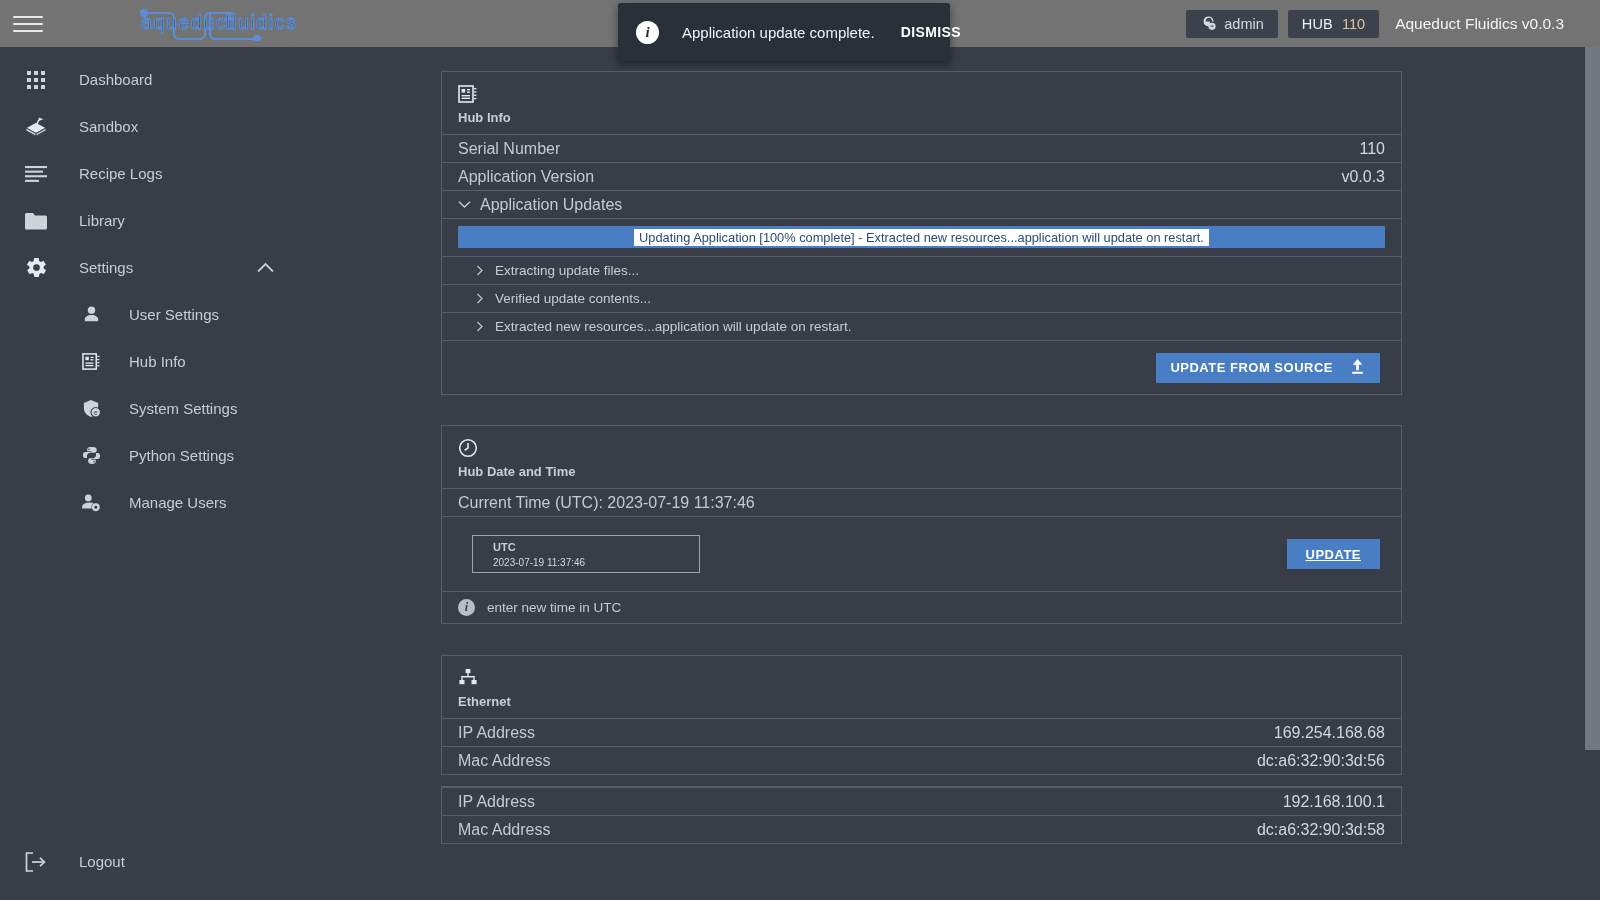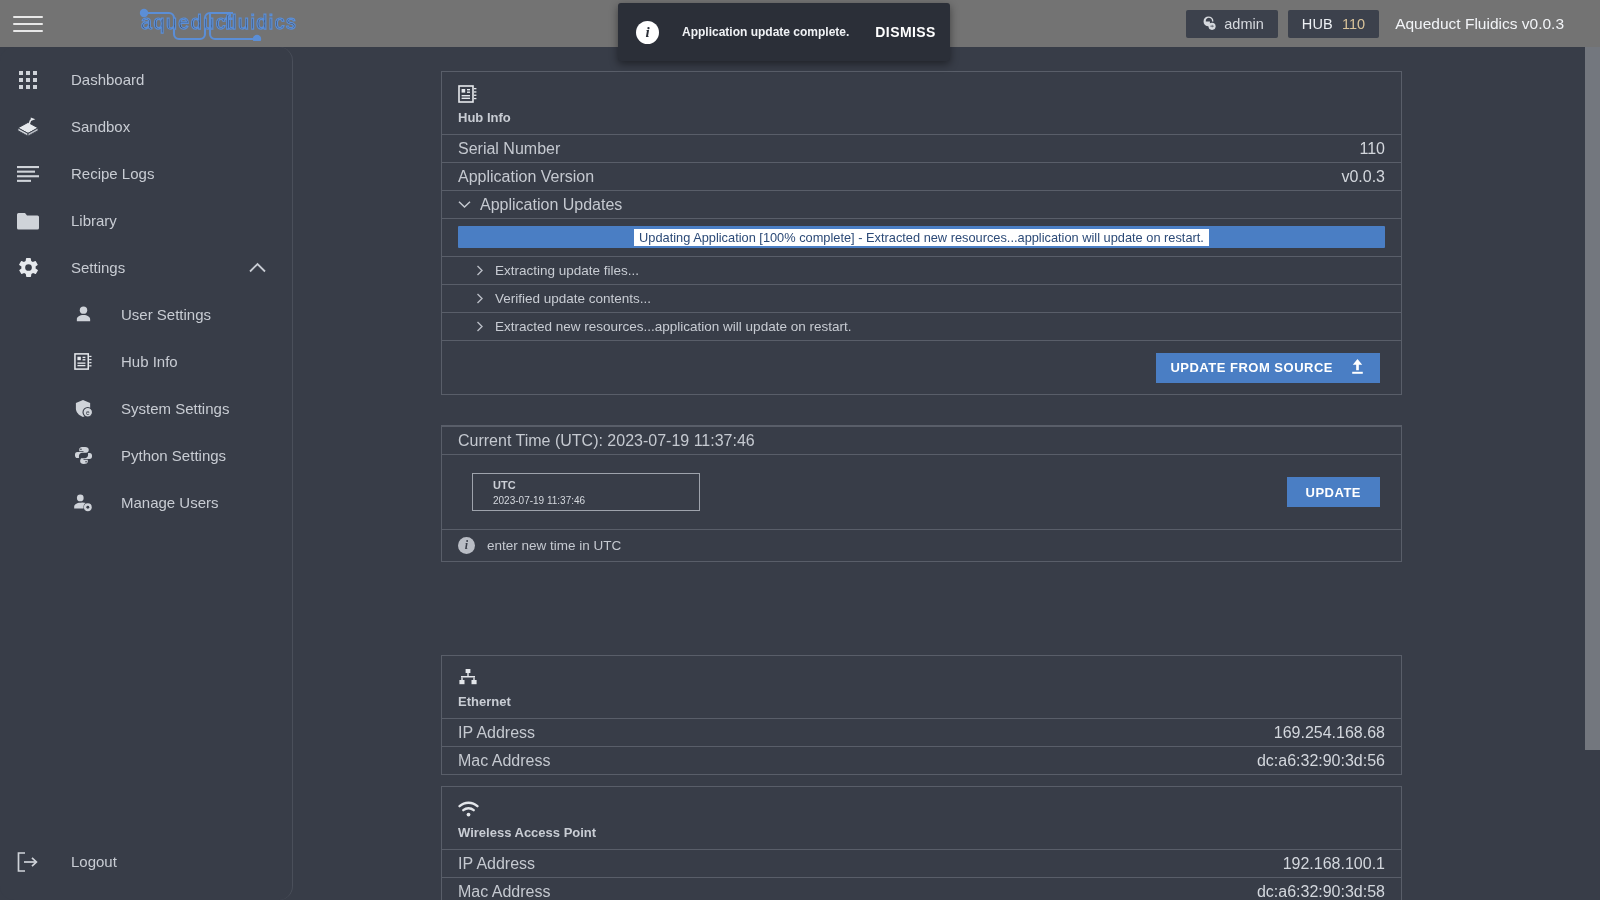"Application update complete." #toast .msg { font-size: 12px -> 15px; font-weight: bold -> none }
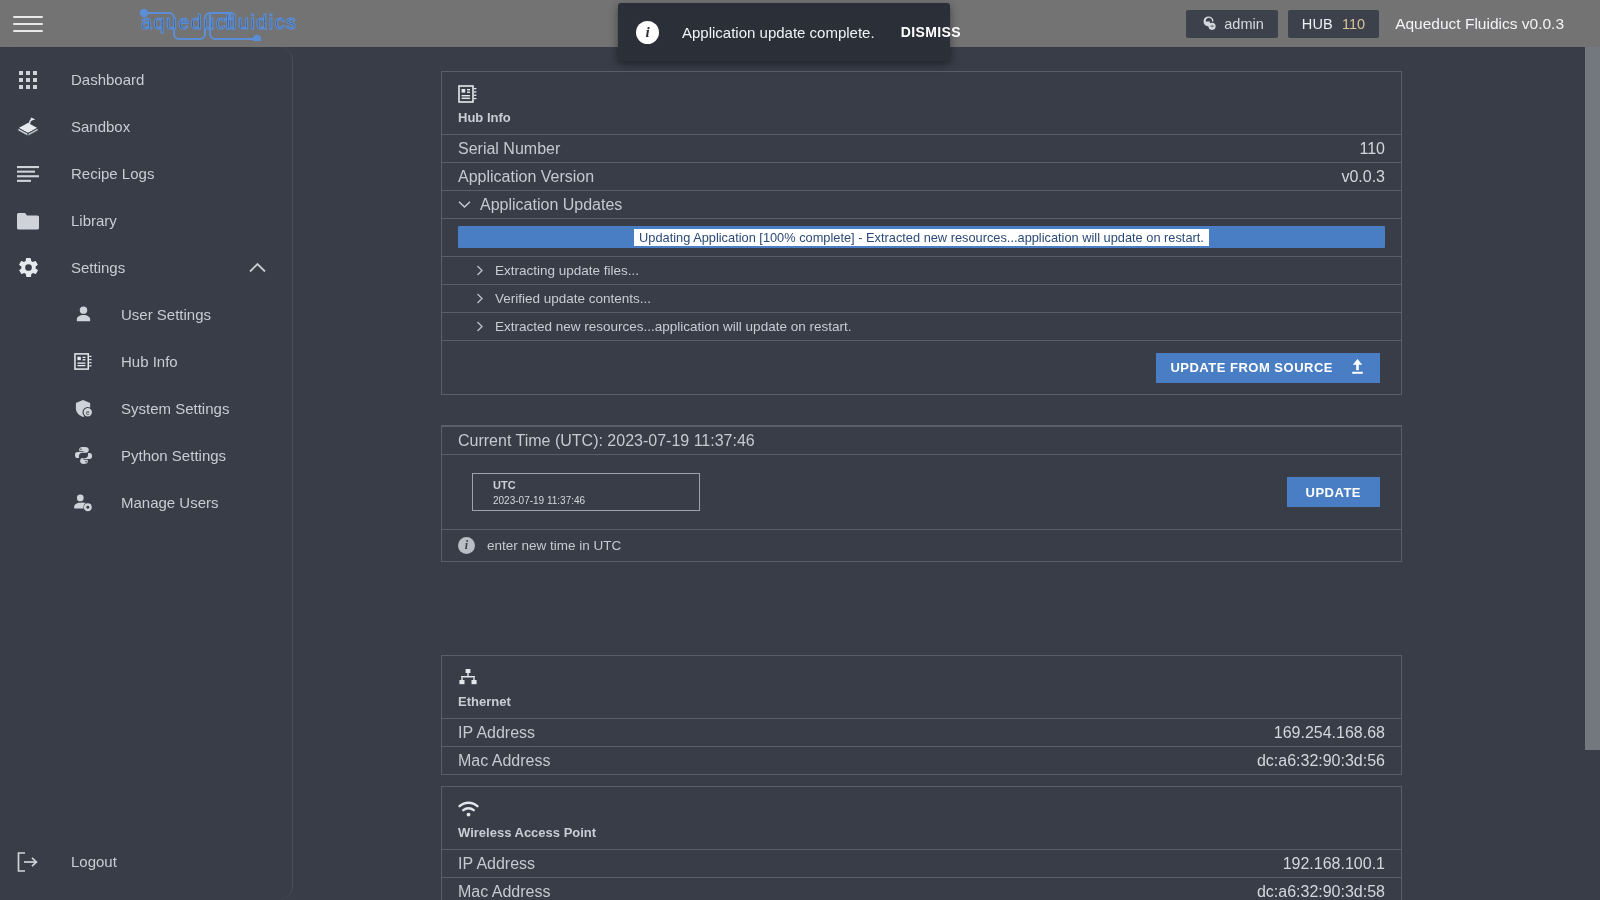"Dashboard" #sidebar { left: 0 -> 8px }
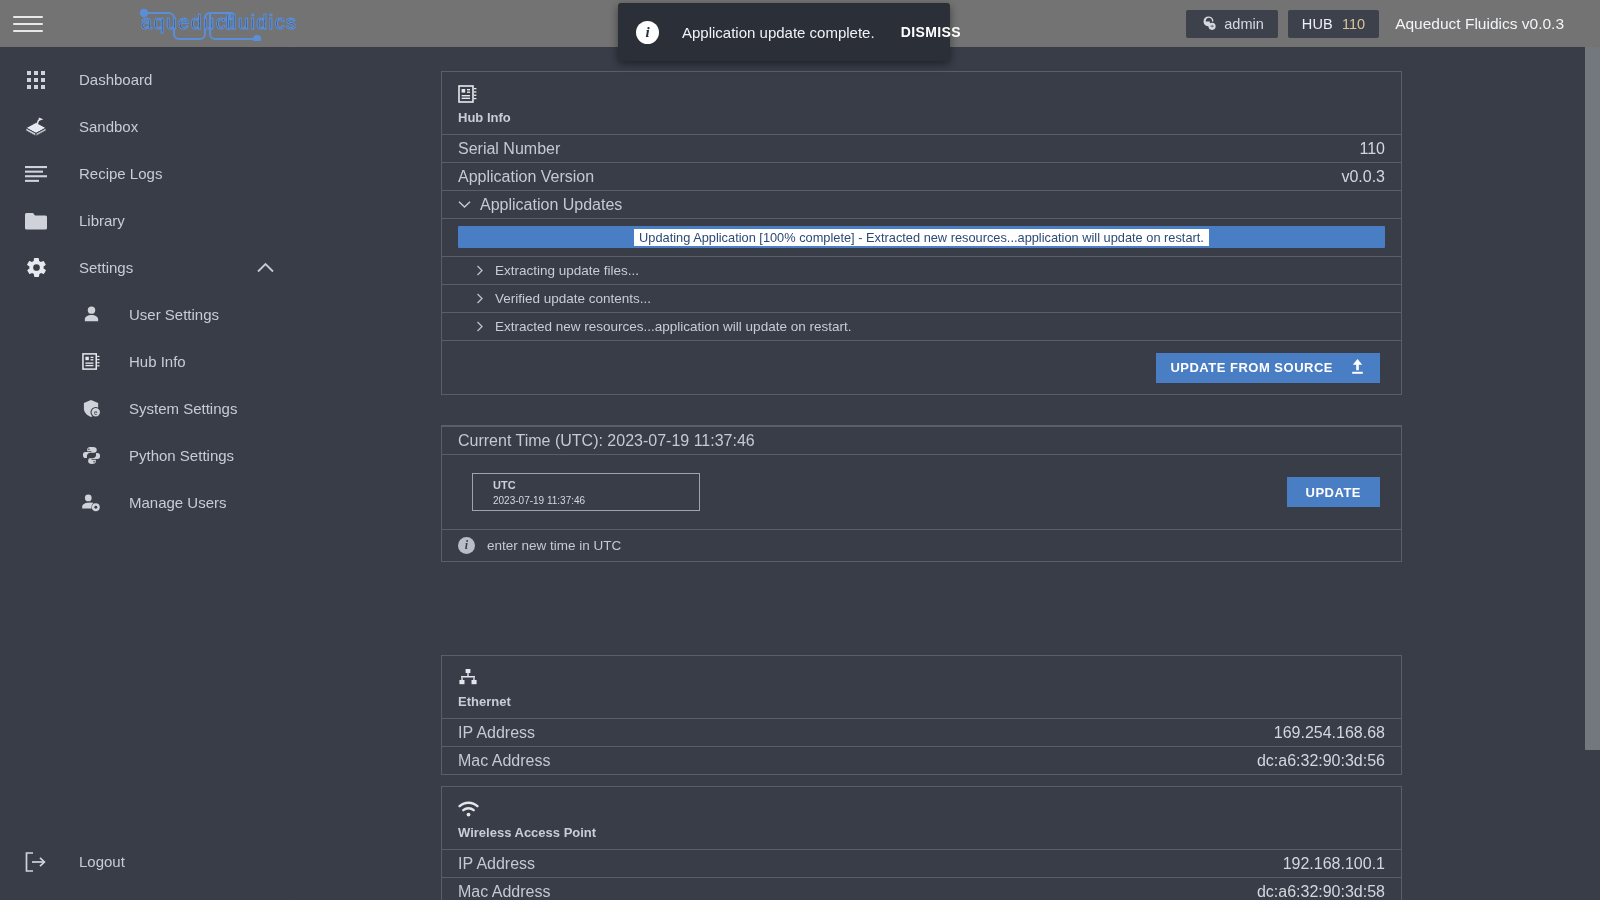"Hub Date and Time" div.card-head { html: none -> <div> <div> <svg> <circle></circle> <path></path> </svg> </div> <div>Hub Date and Time</div> </div> }
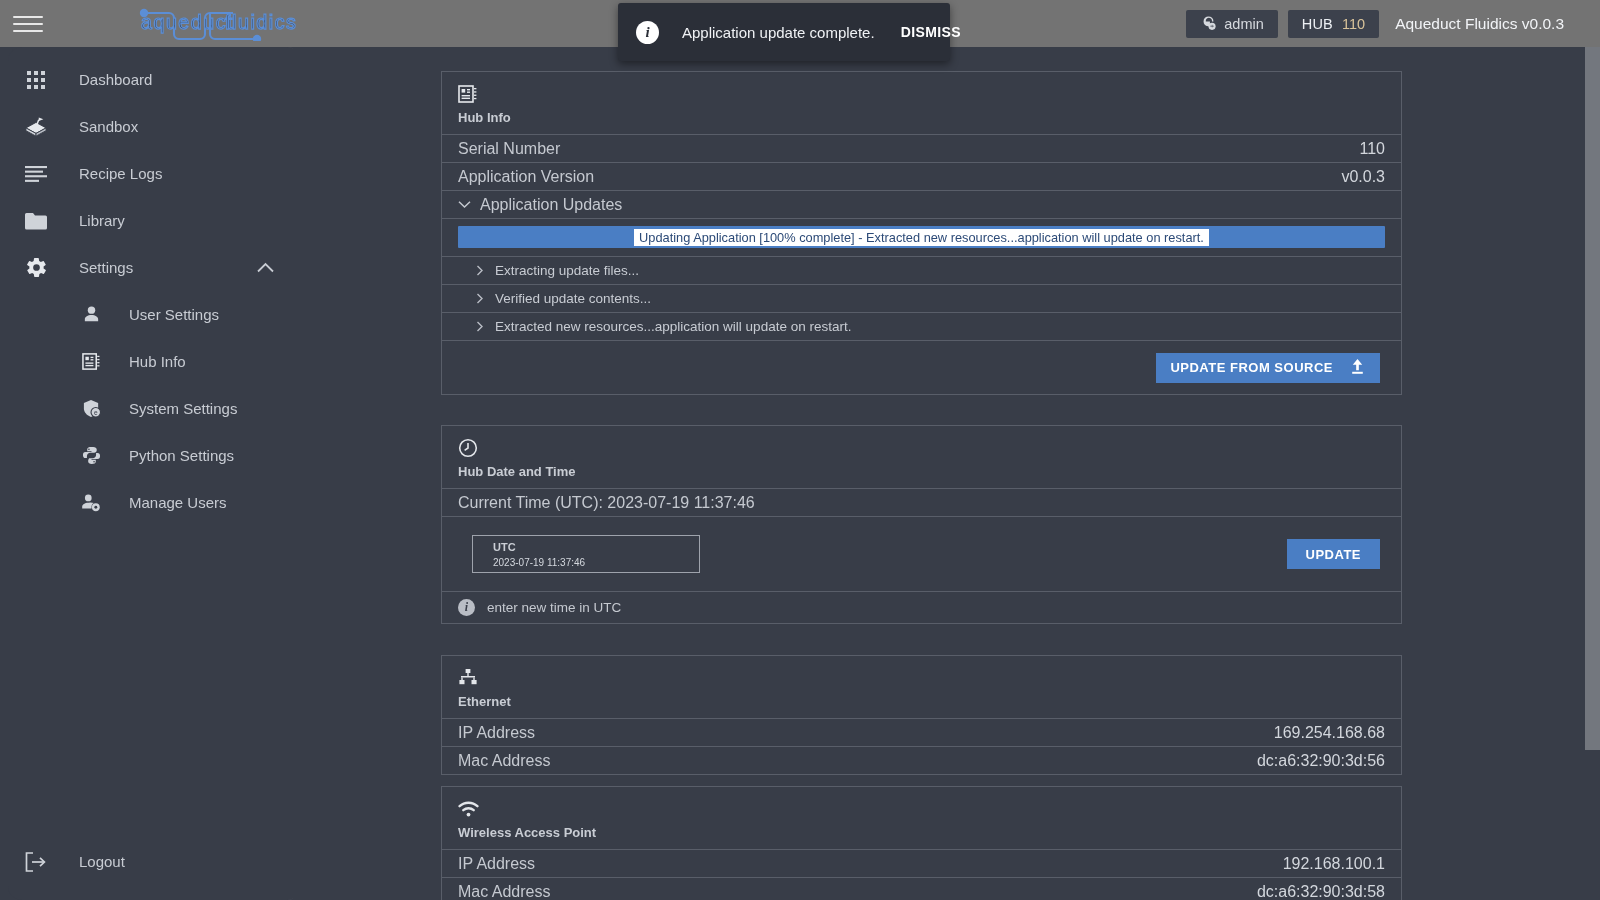"UPDATE" .btn.small { text-decoration: none -> underline }
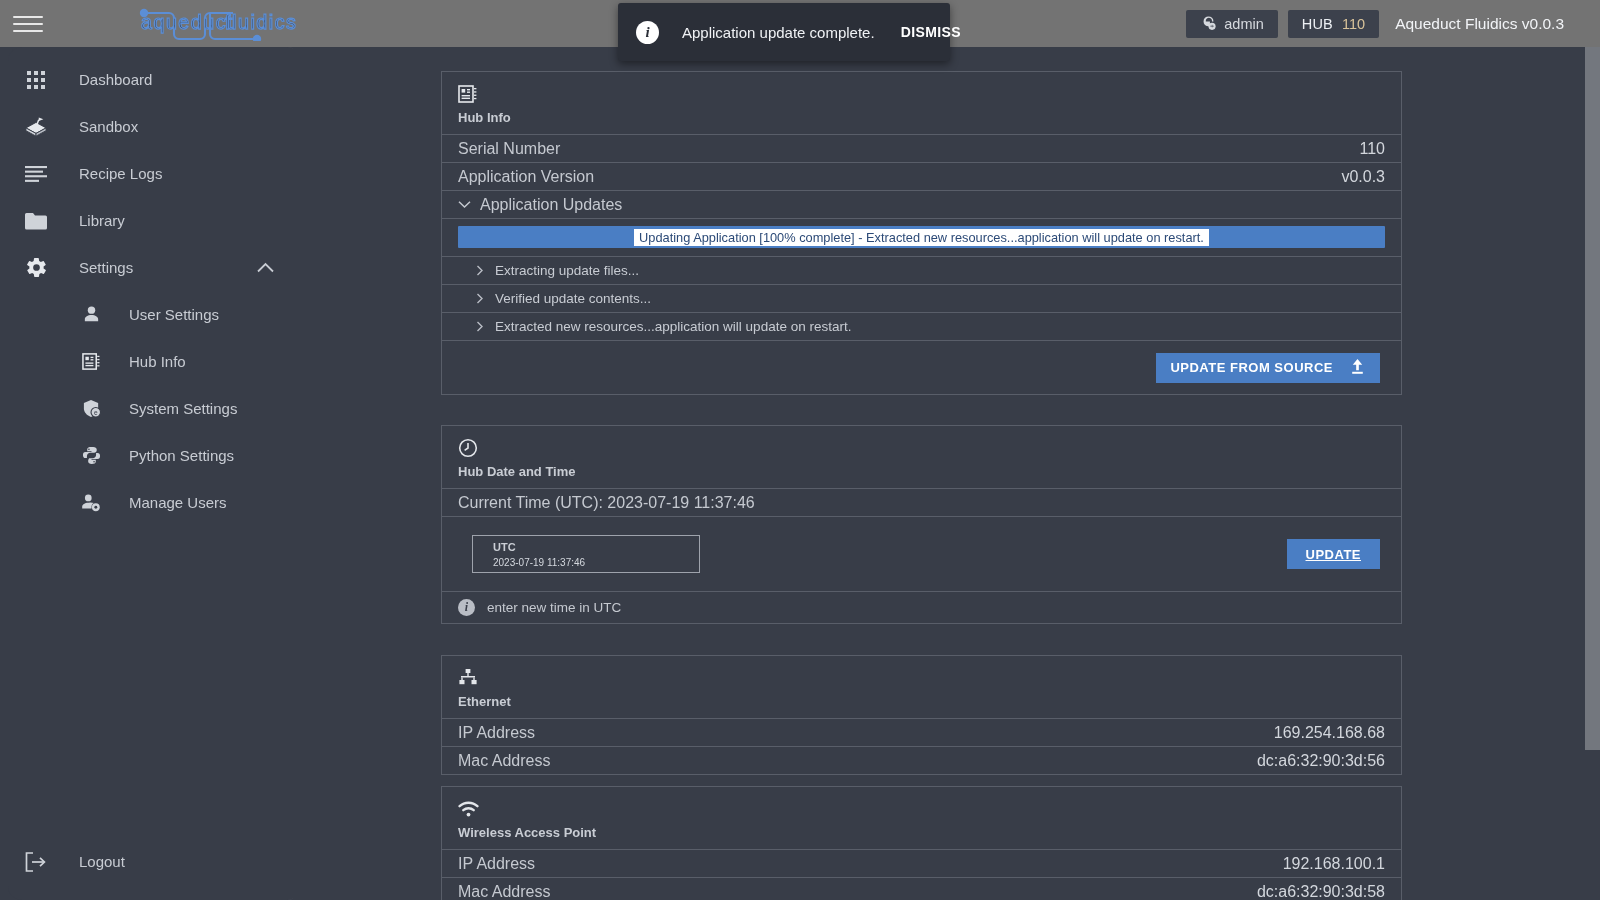"Wireless Access Point" div.card-head { html: <div> <div> <svg> <path></path> <path></path> <circle></circle> </svg> </div> <div>Wireless Access Point</div> </div> -> none }
